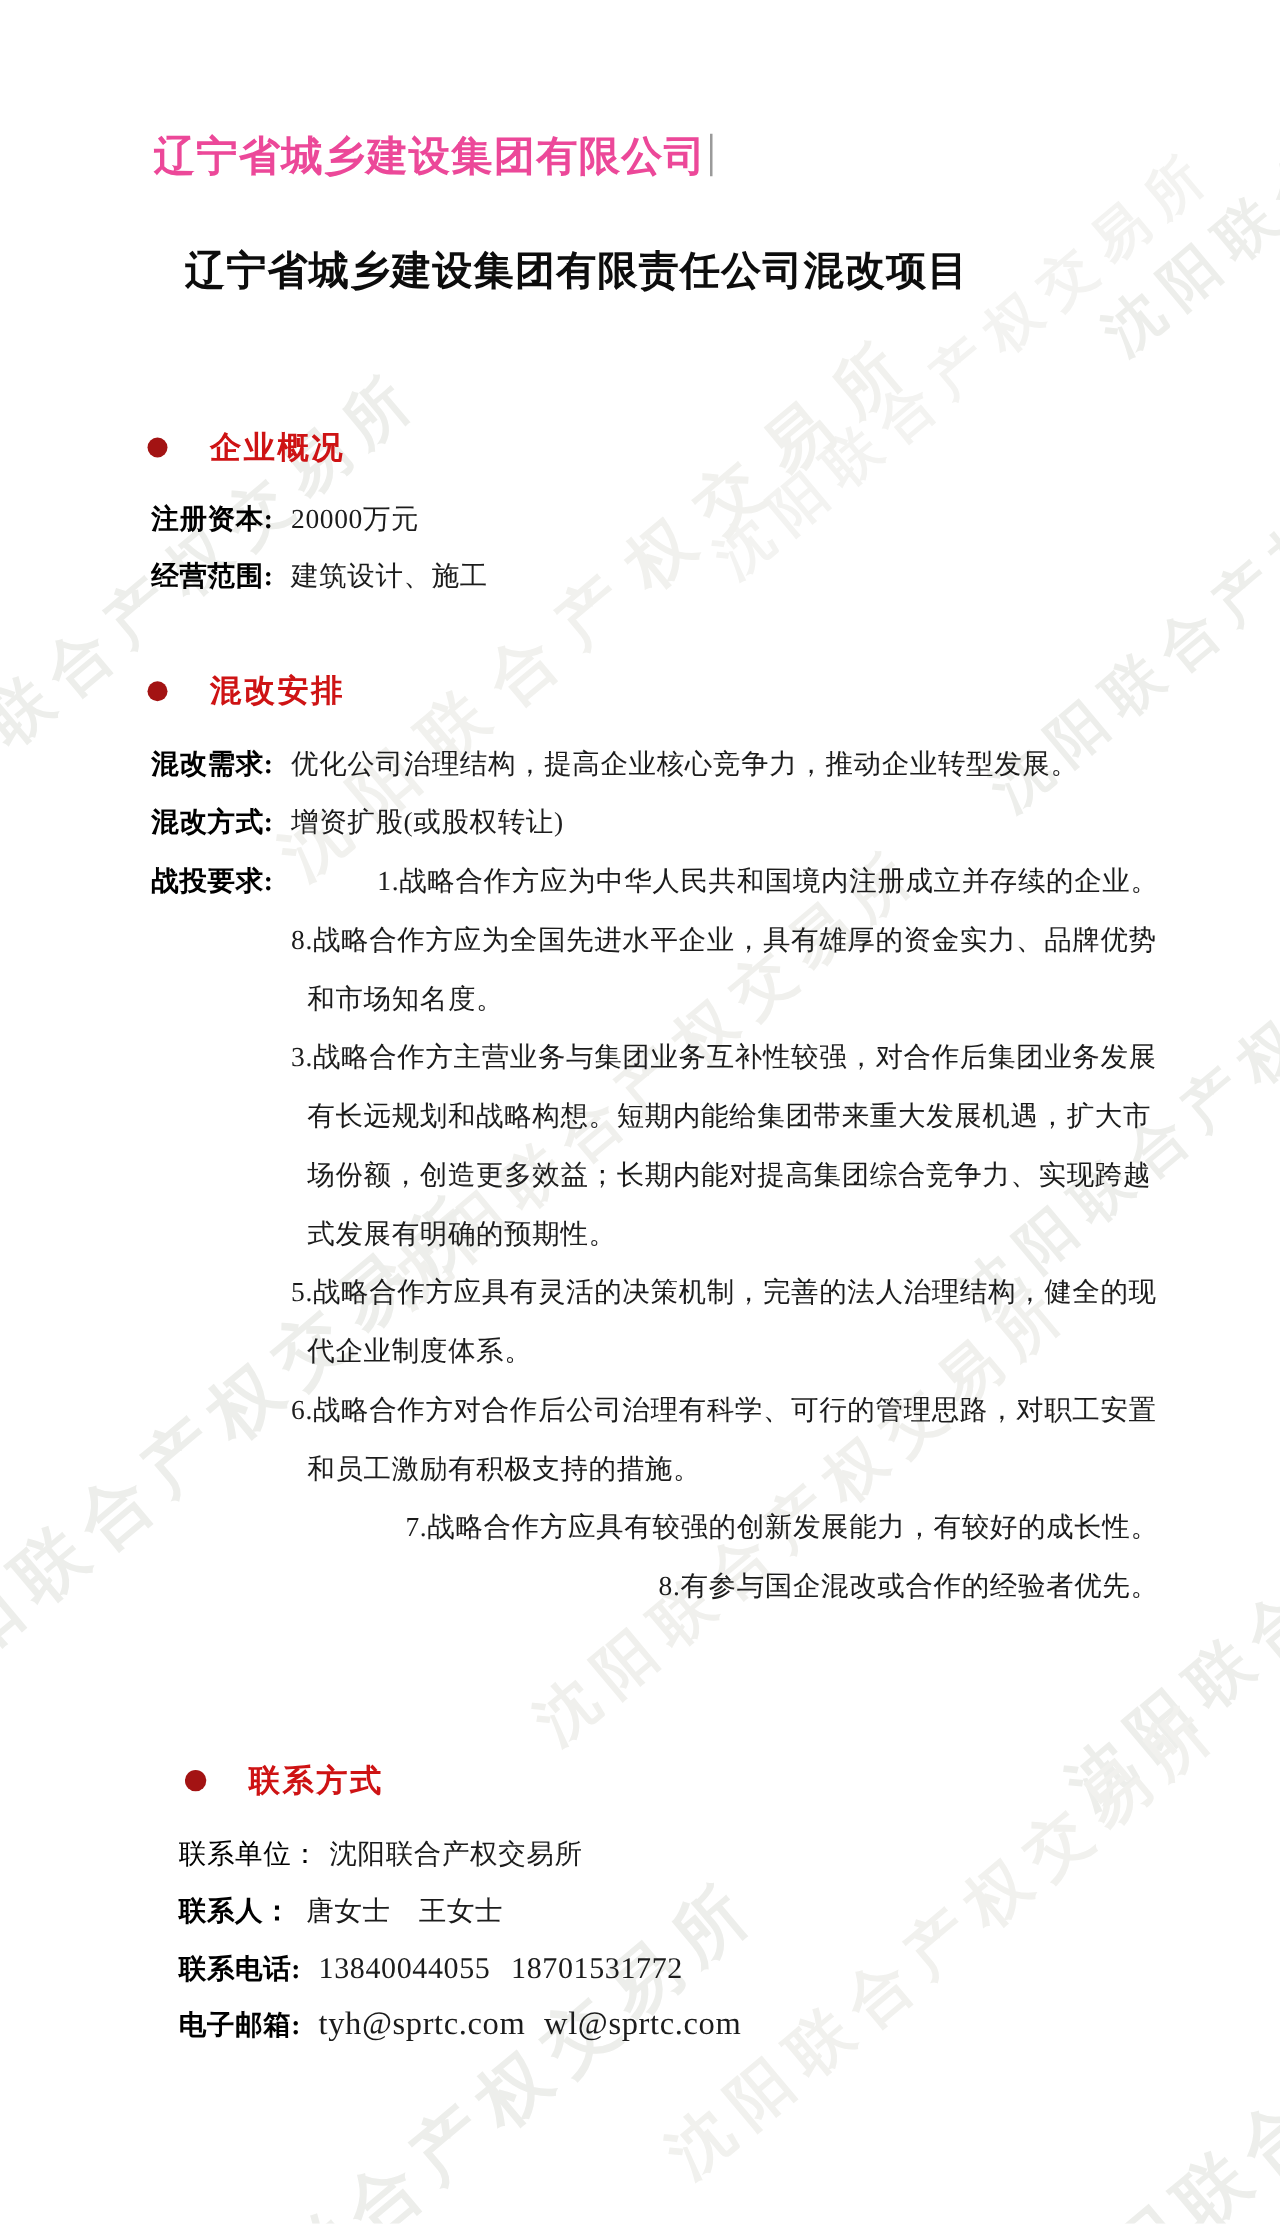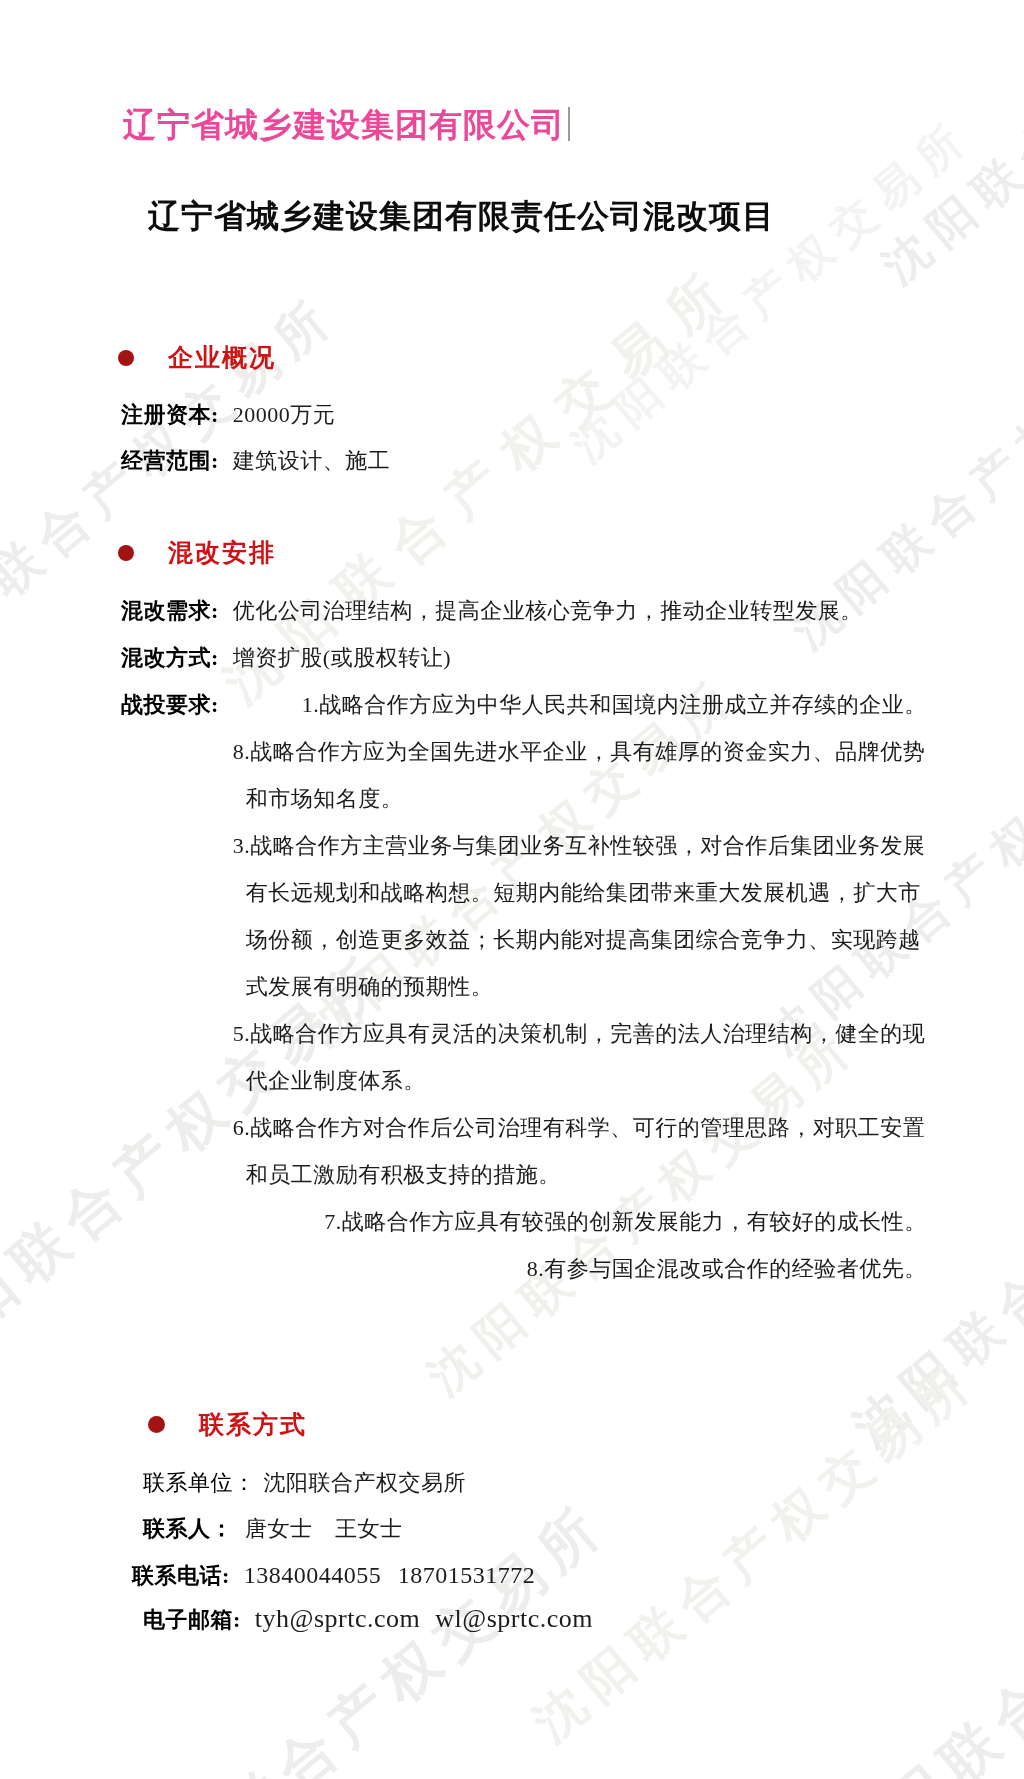"联系电话:" .c-phone { left: 132px -> 143px }
